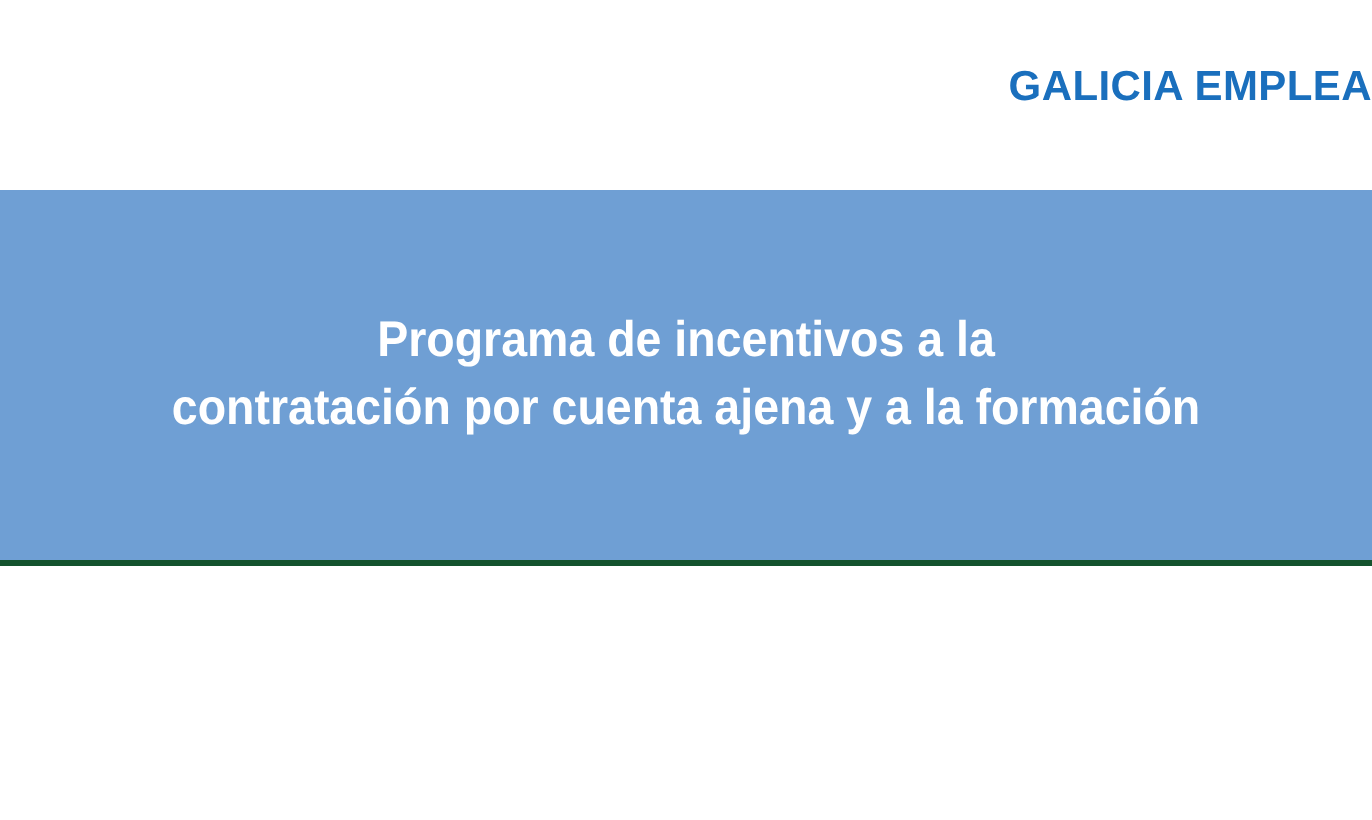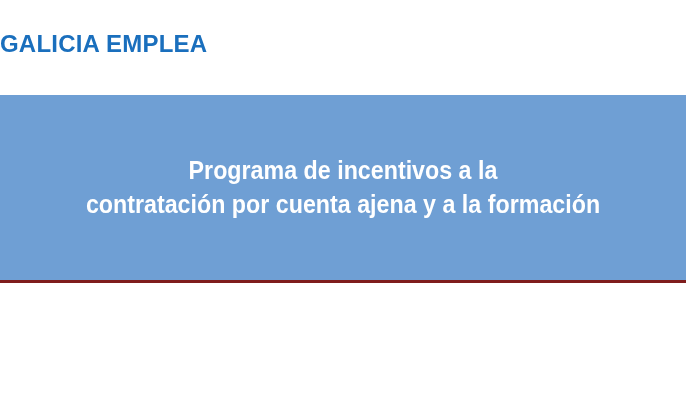"GALICIA EMPLEA" .header-title { font-size: 24px -> 21px; text-align: left -> right }
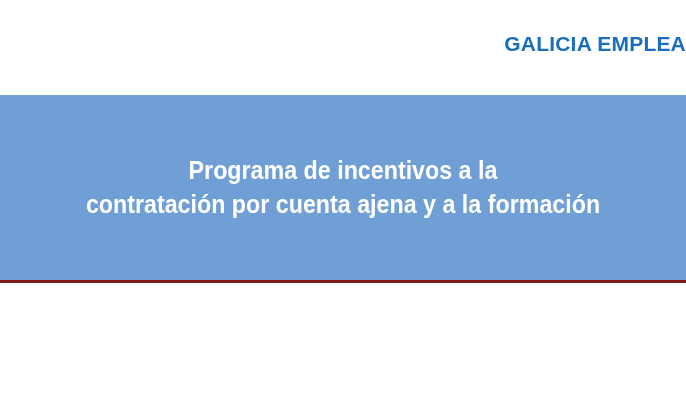"Programa de incentivos a la" .banner { border-bottom: 3px solid #7f1d1d -> 3px solid #14532d }
